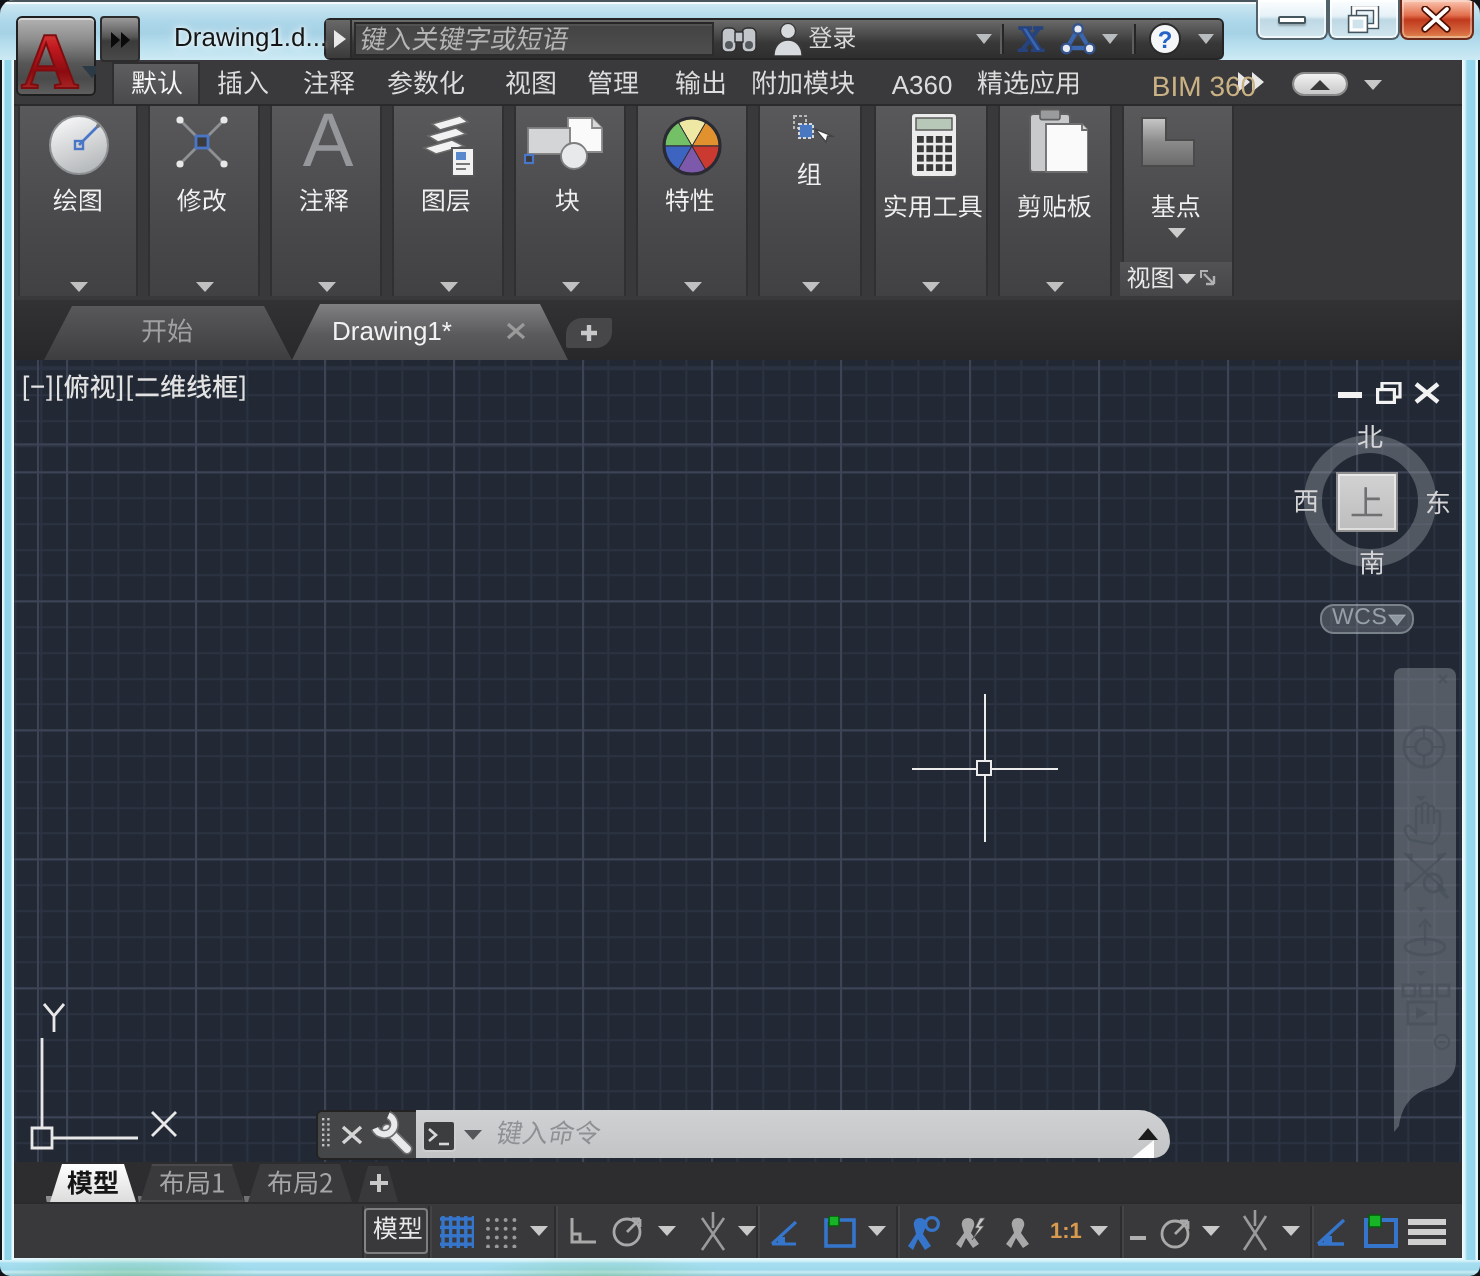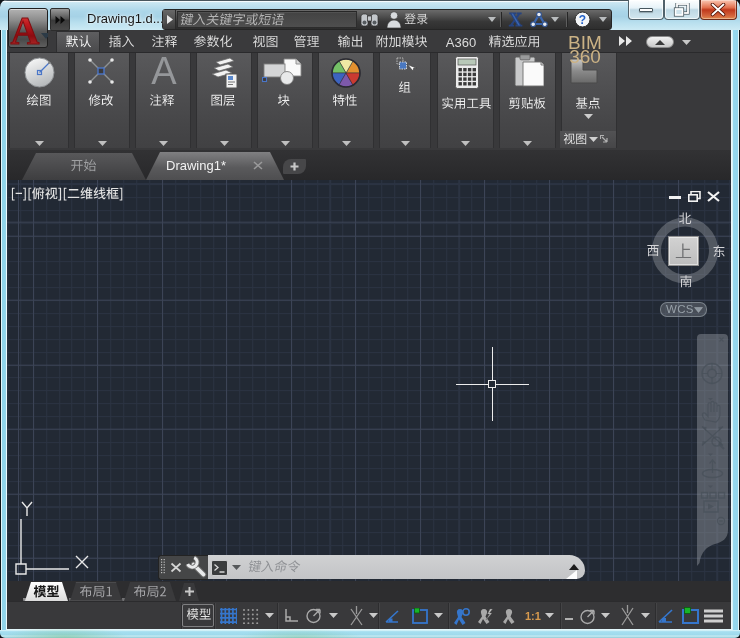"BIM 360" div.abs { font-size: 19px -> 14px; left: 555px -> 572px }
